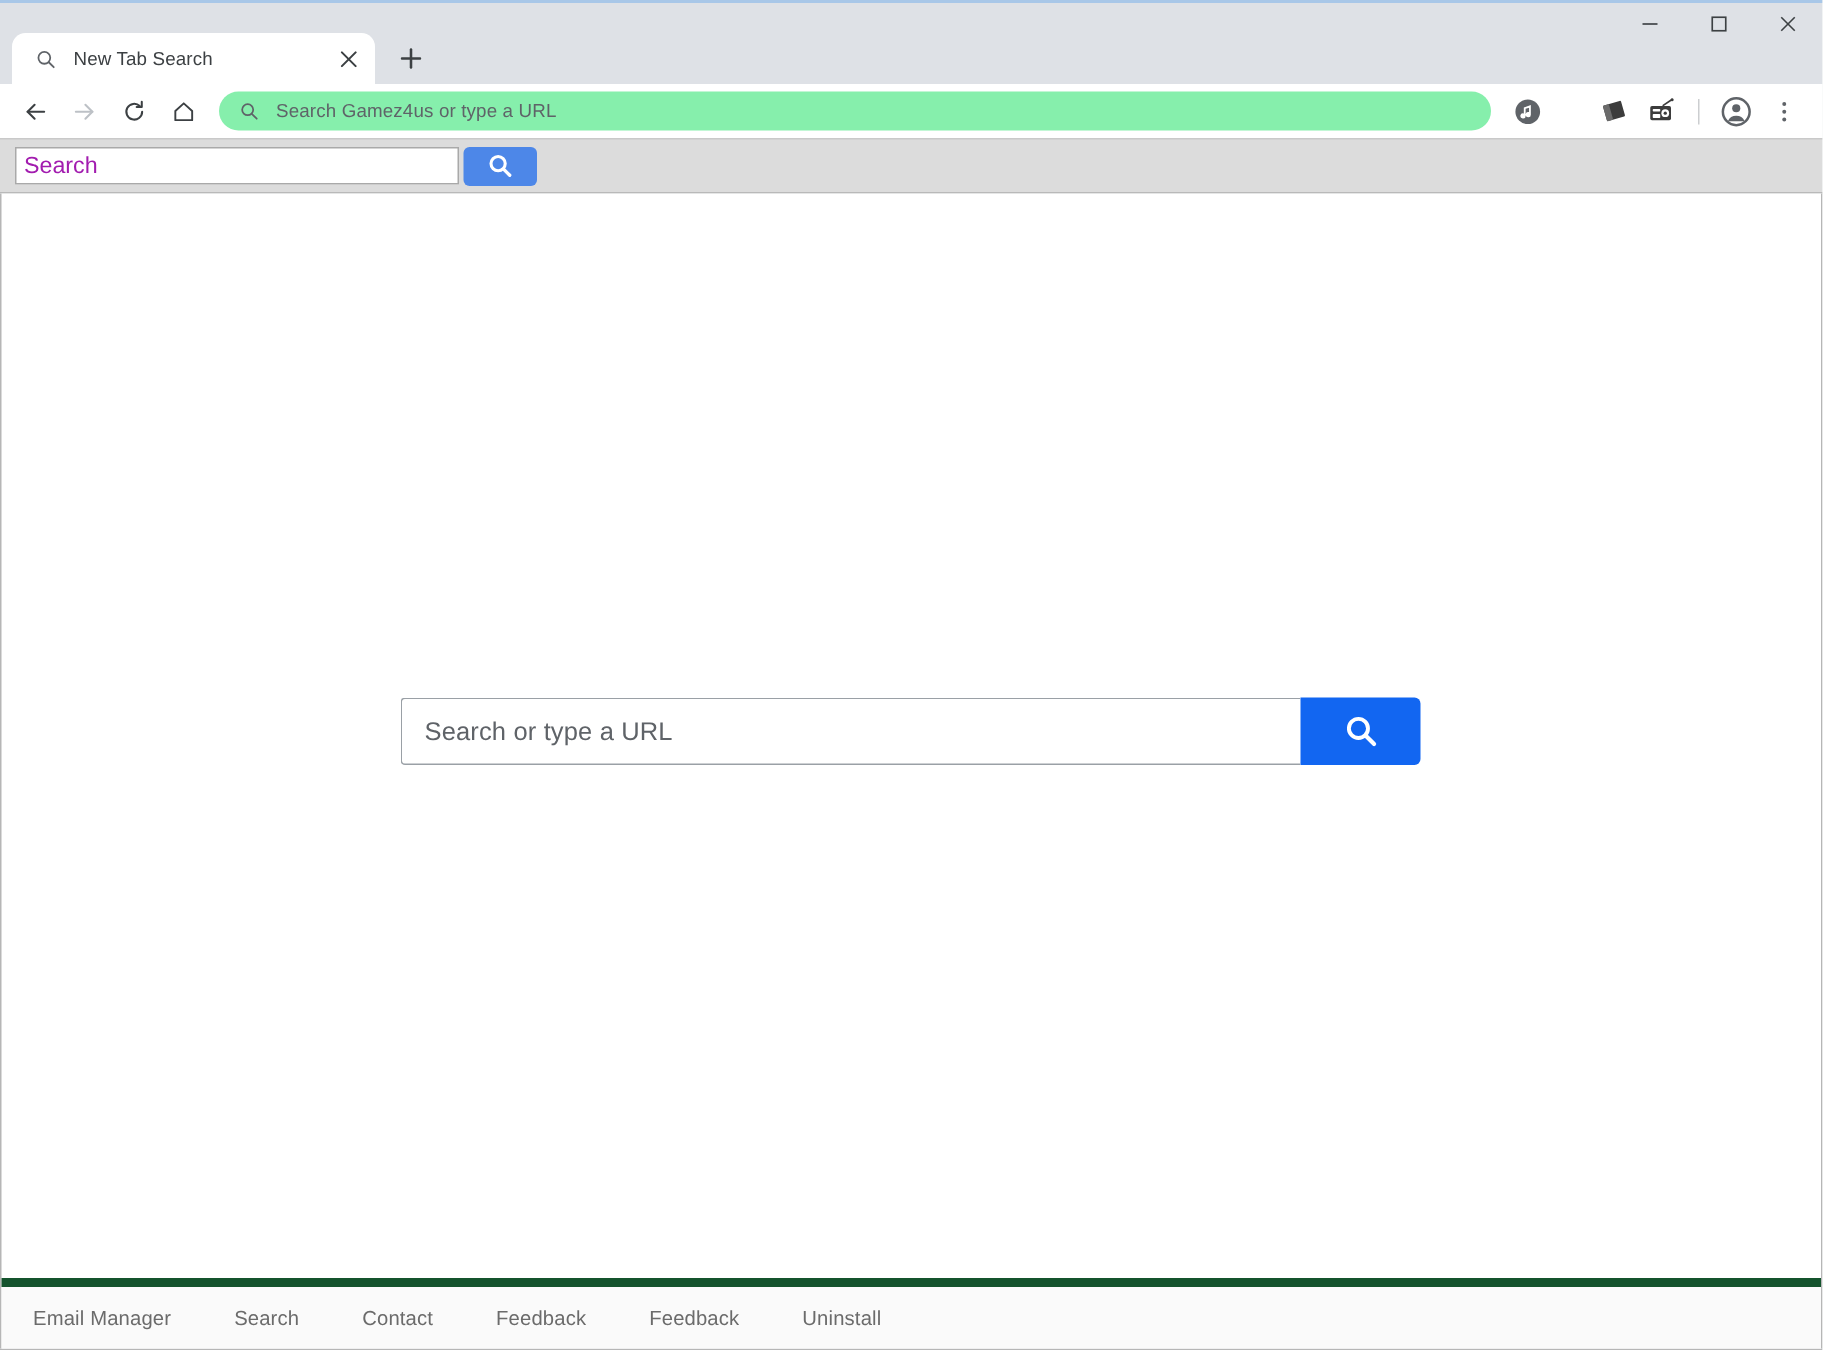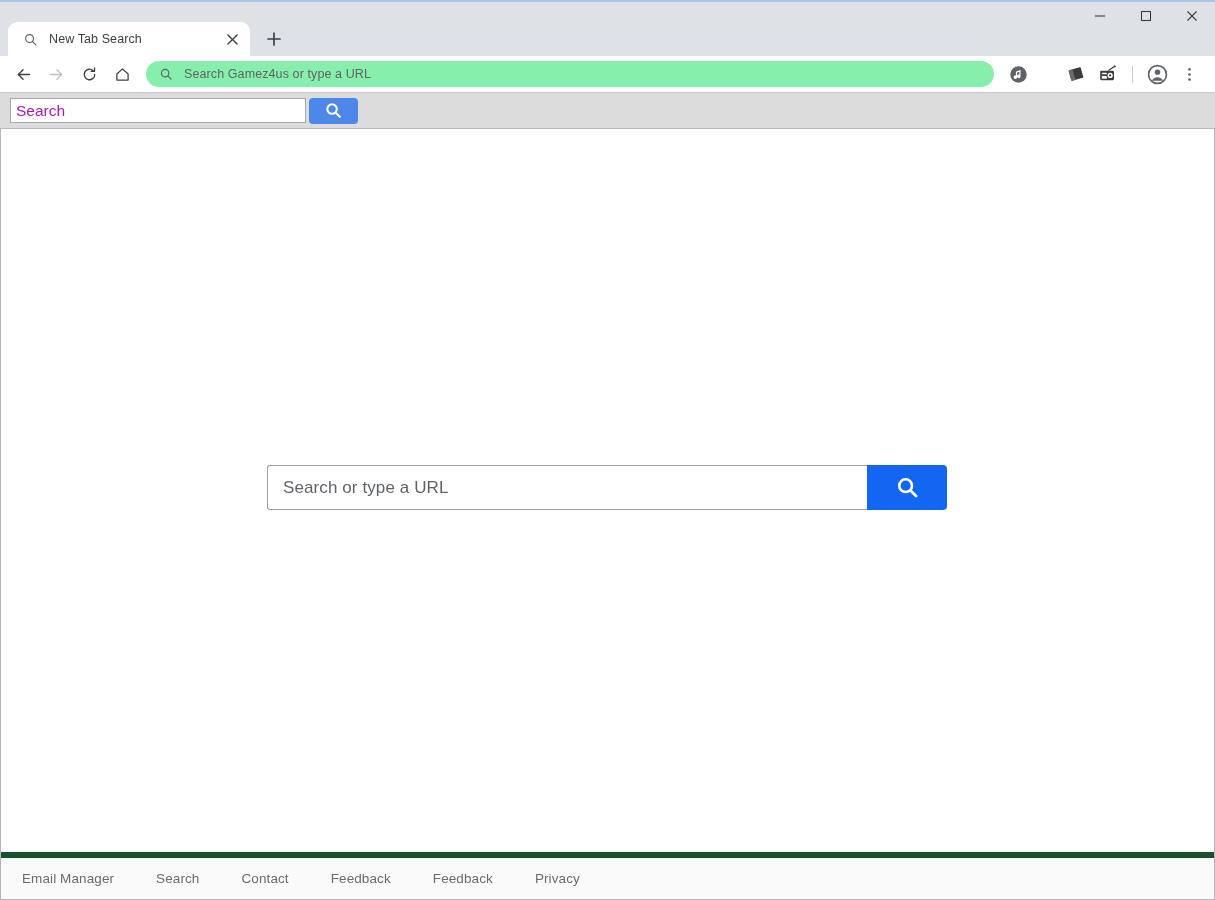"Privacy" a.footer-link { text: Privacy -> Uninstall }
